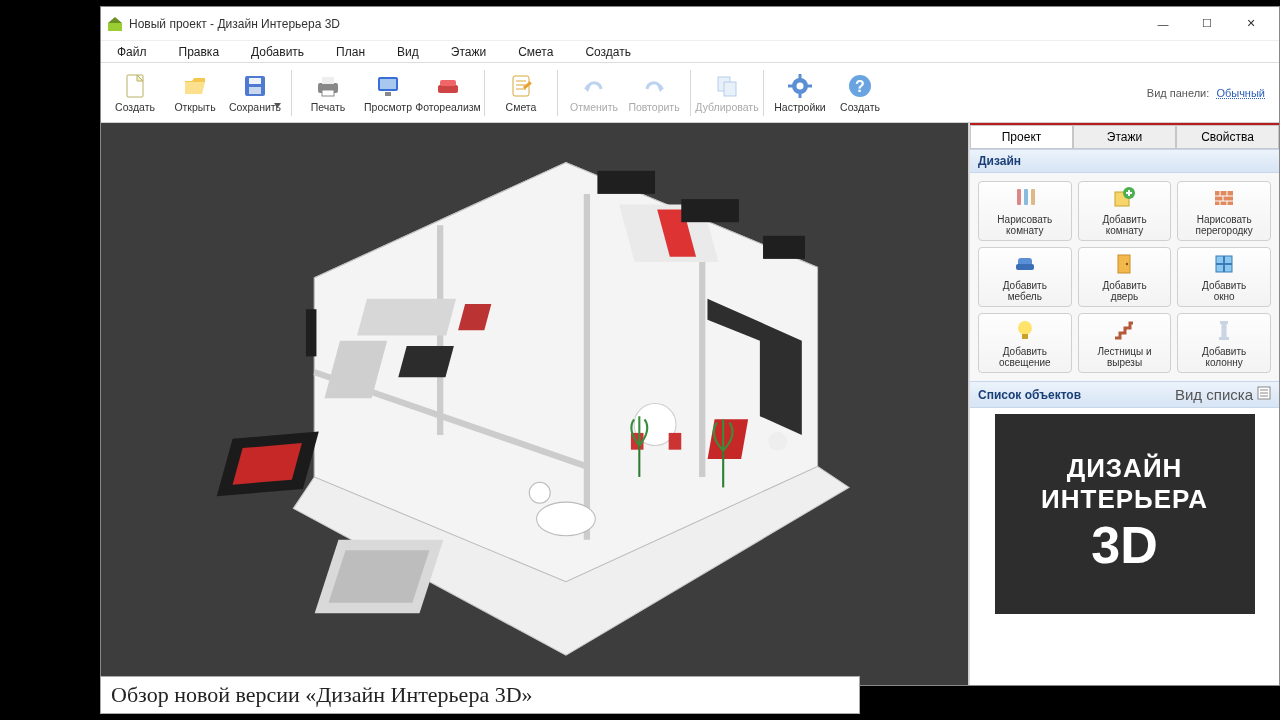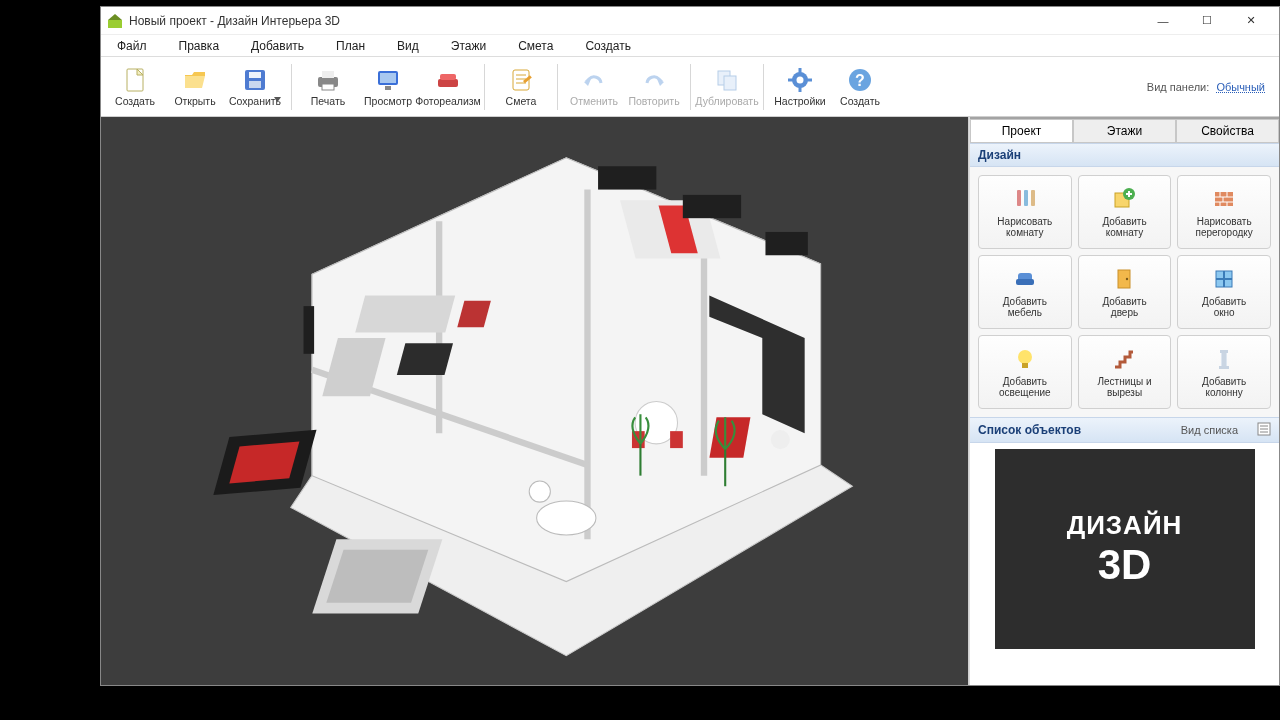"Новый проект - Дизайн Интерьера" .titlebar { height: 28px -> 34px }
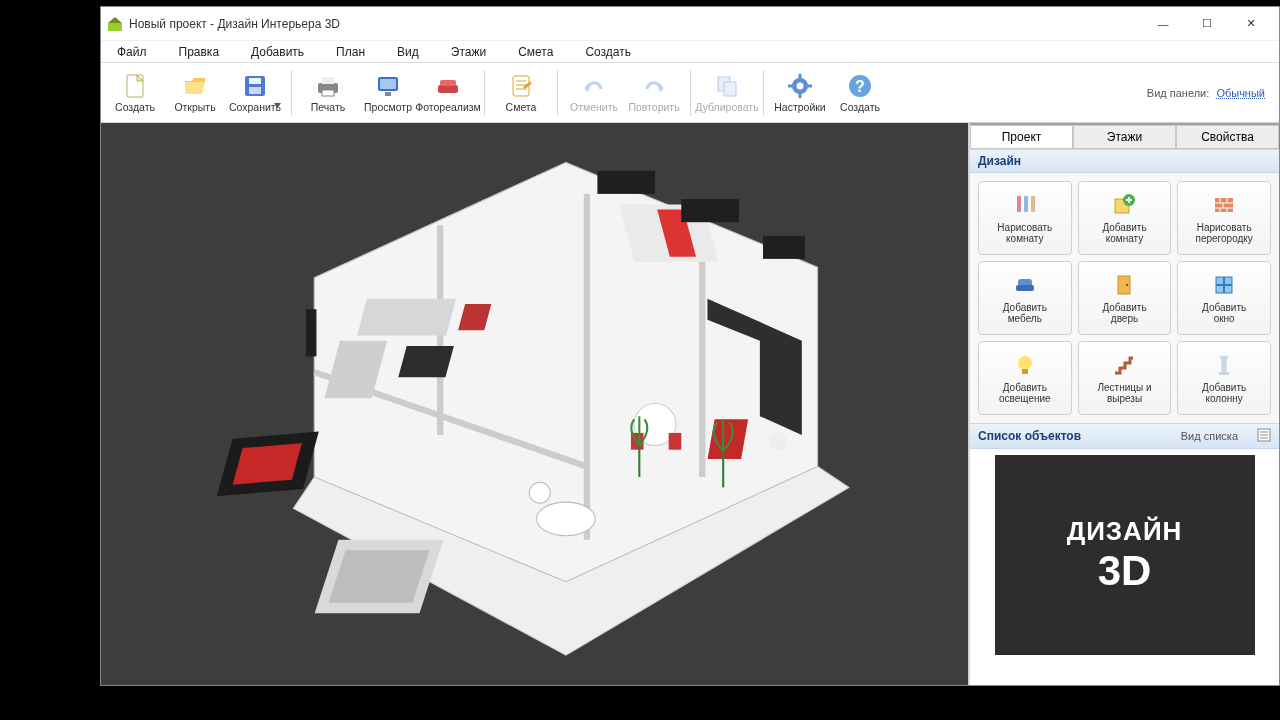"Проект" .tabs { background: #a3a3a3 -> #b91c1c }
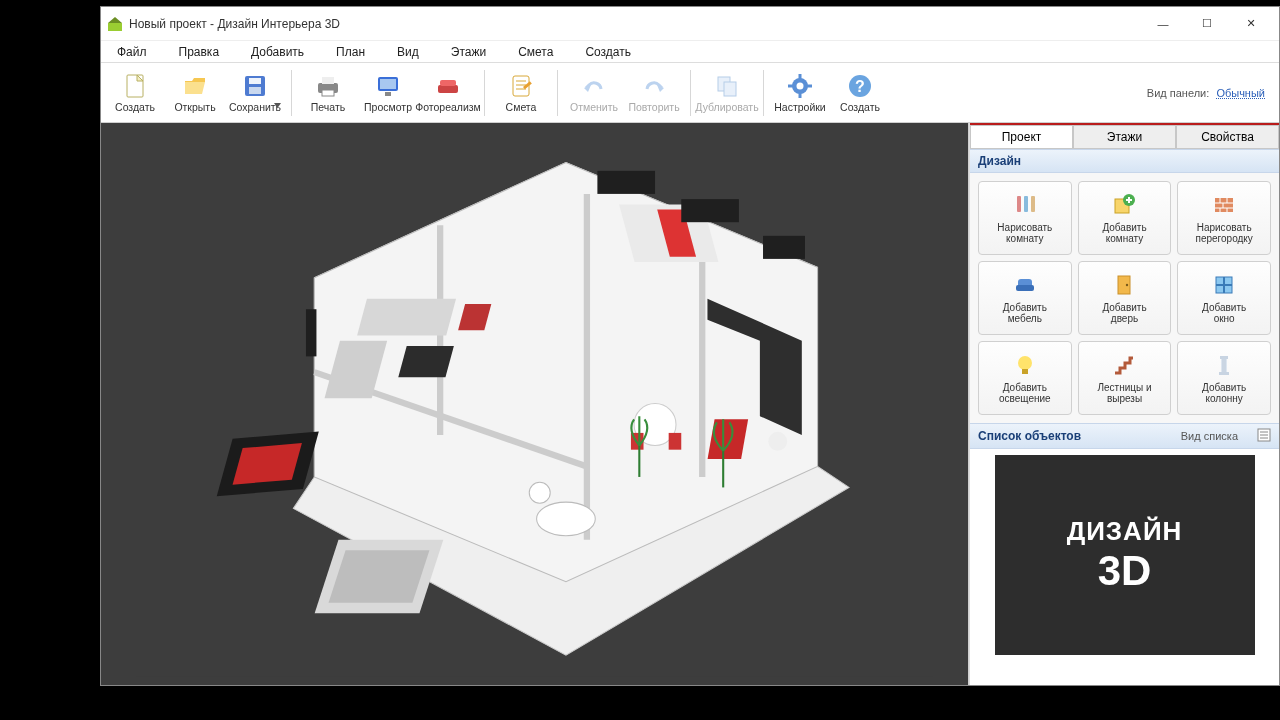"Нарисовать" .tool-card { height: 74px -> 60px }
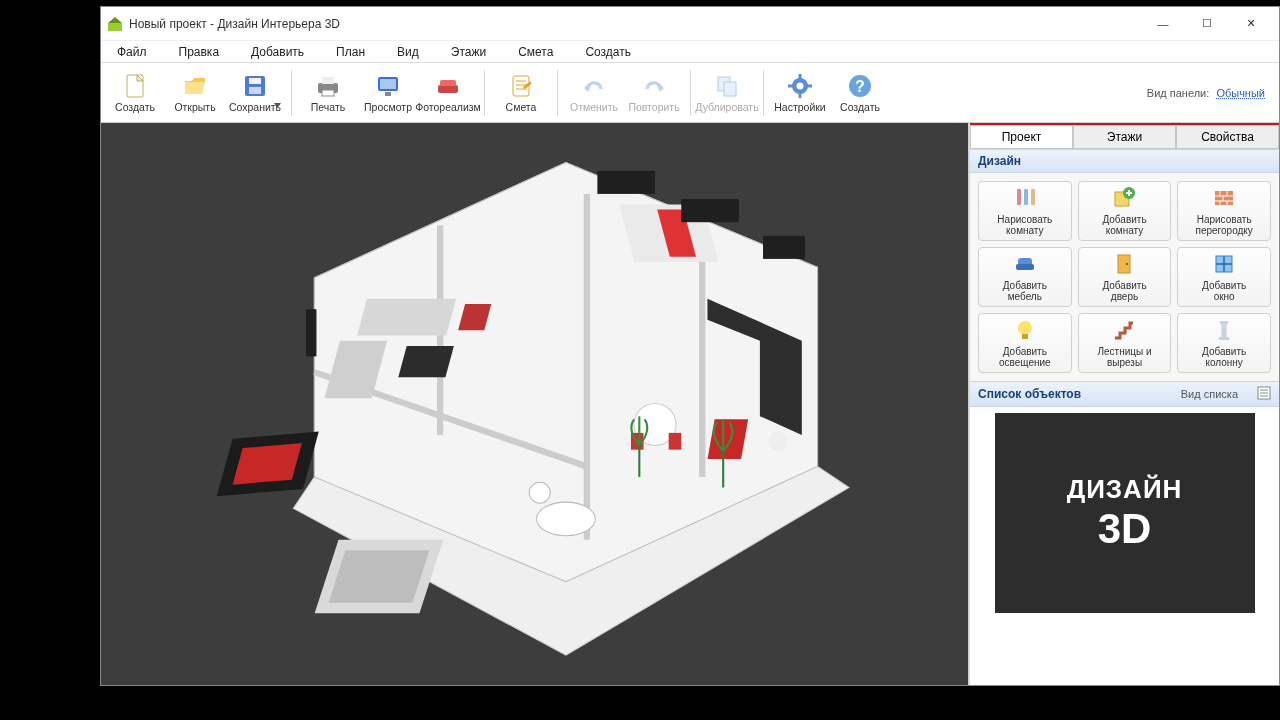"Вид списка" .section-hdr .icon-slot { font-size: 11px -> 15px; gap: 19px -> 4px }
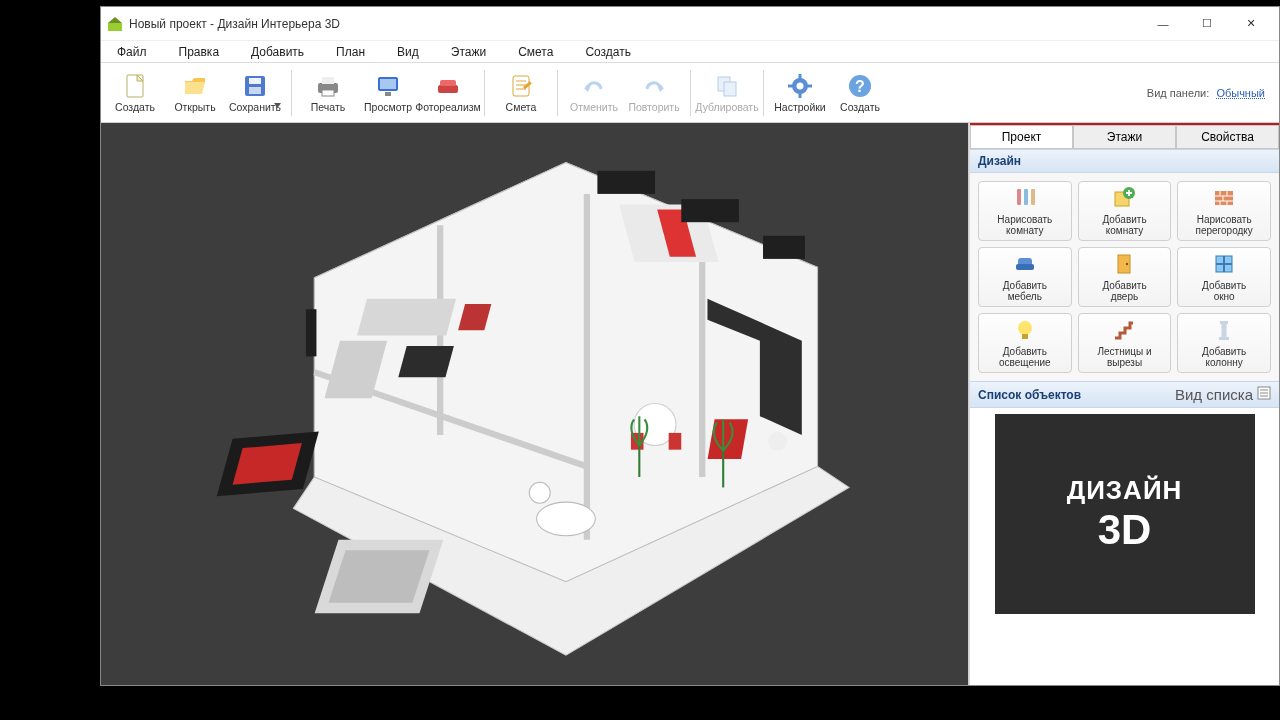"ИНТЕРЬЕРА" div.l2 { html: none -> <div>ИНТЕРЬЕРА</div> }
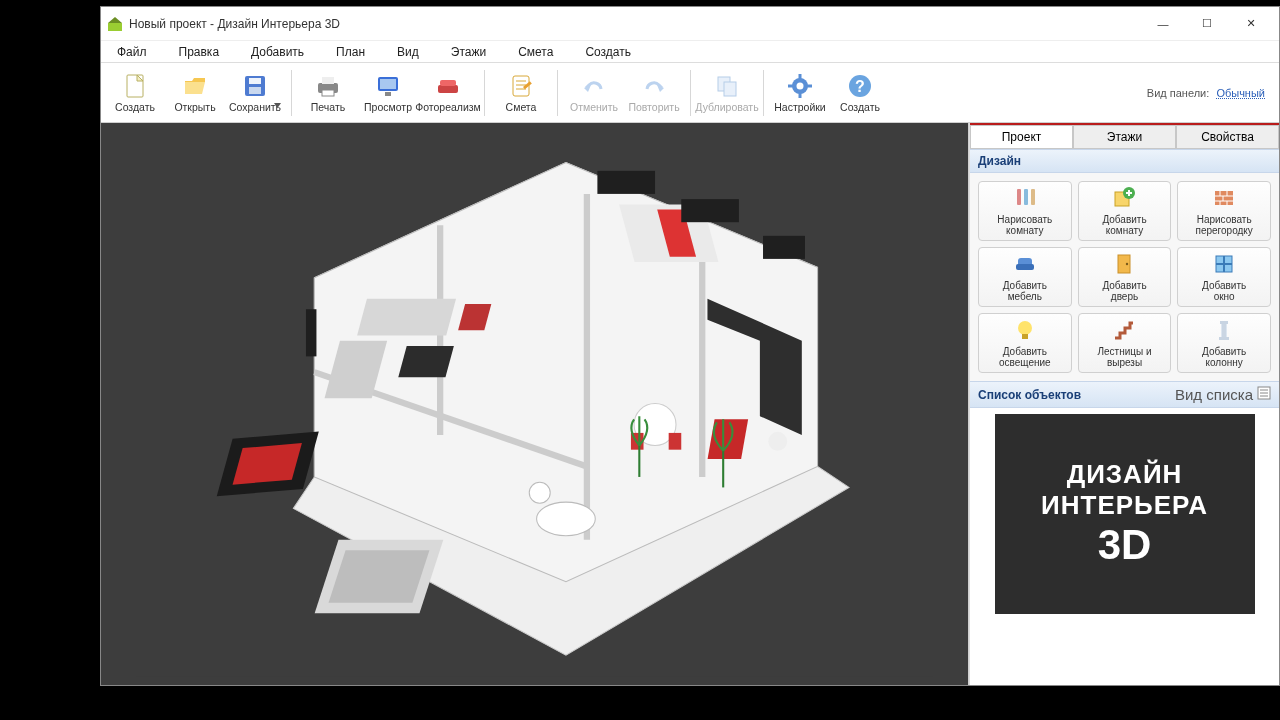"3D" .promo .l3 { font-size: 42px -> 52px }
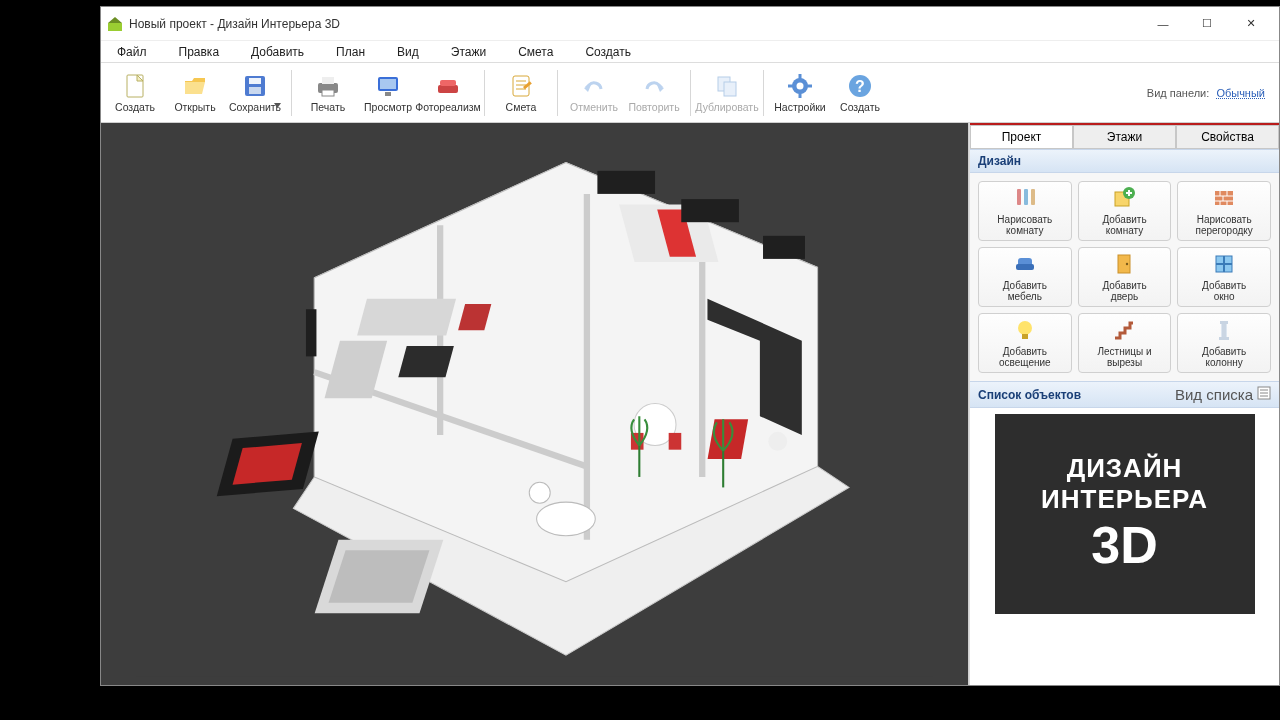"Обзор новой версии «Дизайн Интерьера" div.caption-bar { html: none -> <div> <span>Обзор новой версии «Дизайн Интерьера 3D»</span> </div> }
